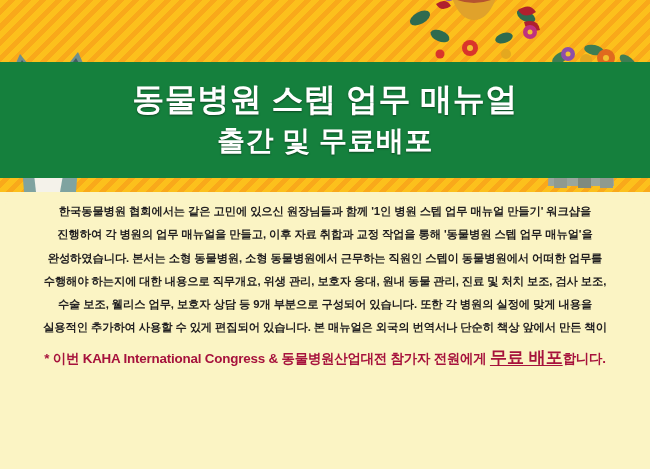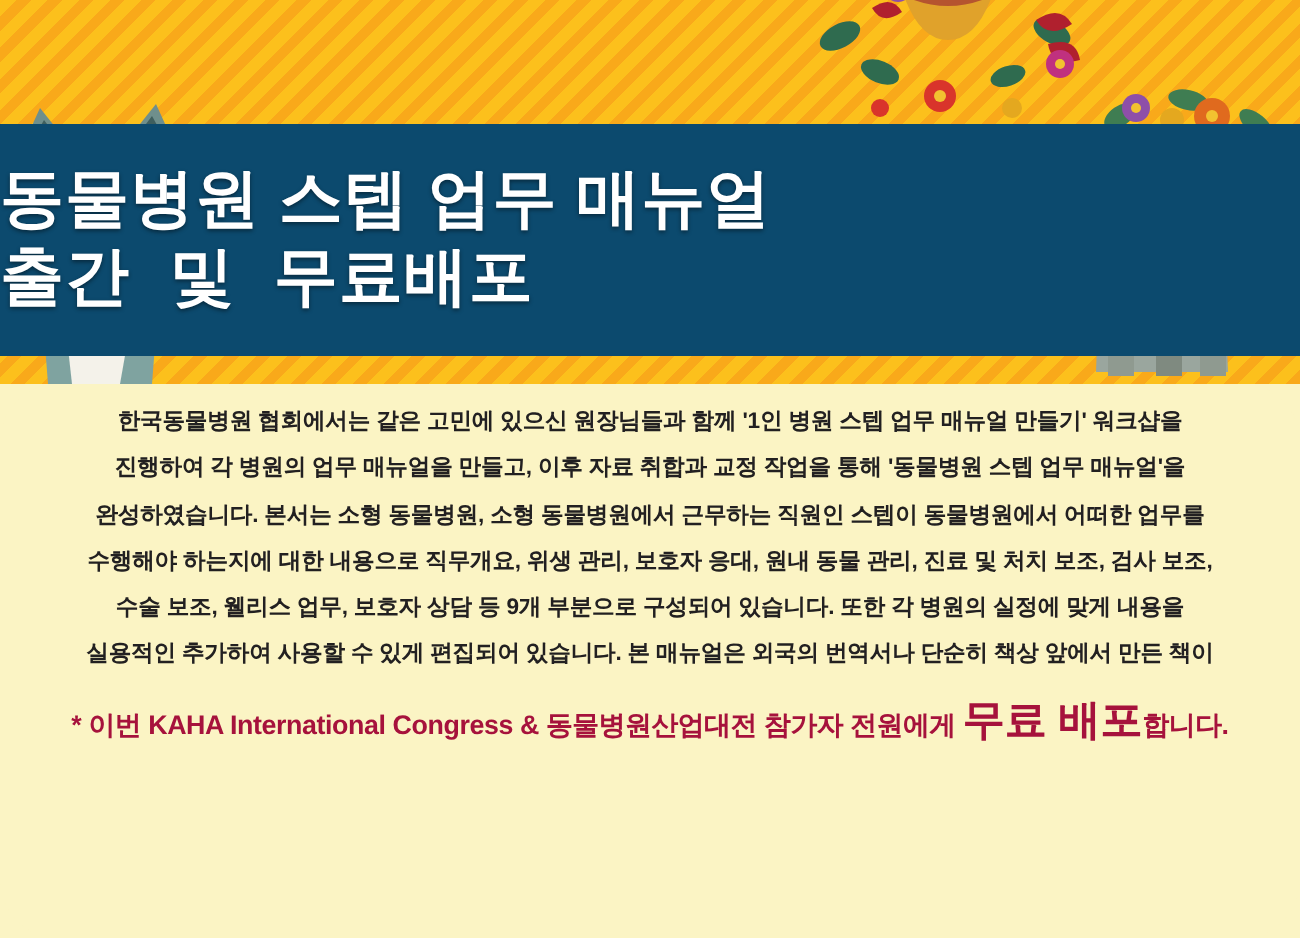"동물병원 스텝 업무 매뉴얼" #title-banner { align-items: flex-start -> center; background: #0c4a6e -> #15803d }
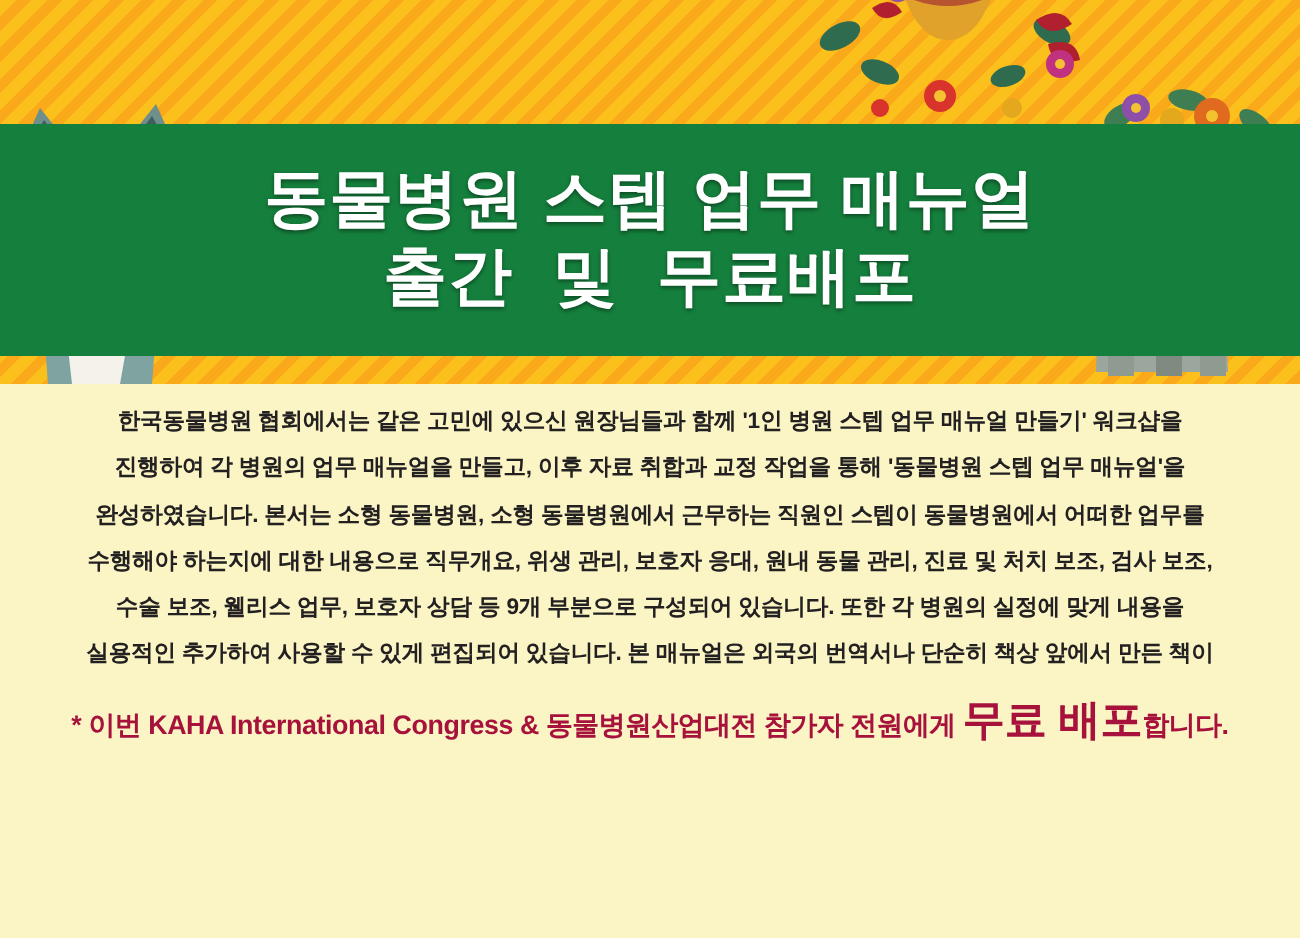"출간 및 무료배포" #title-line-2 { font-family: Liberation Mono, monospace -> none; font-size: 32px -> 28px }
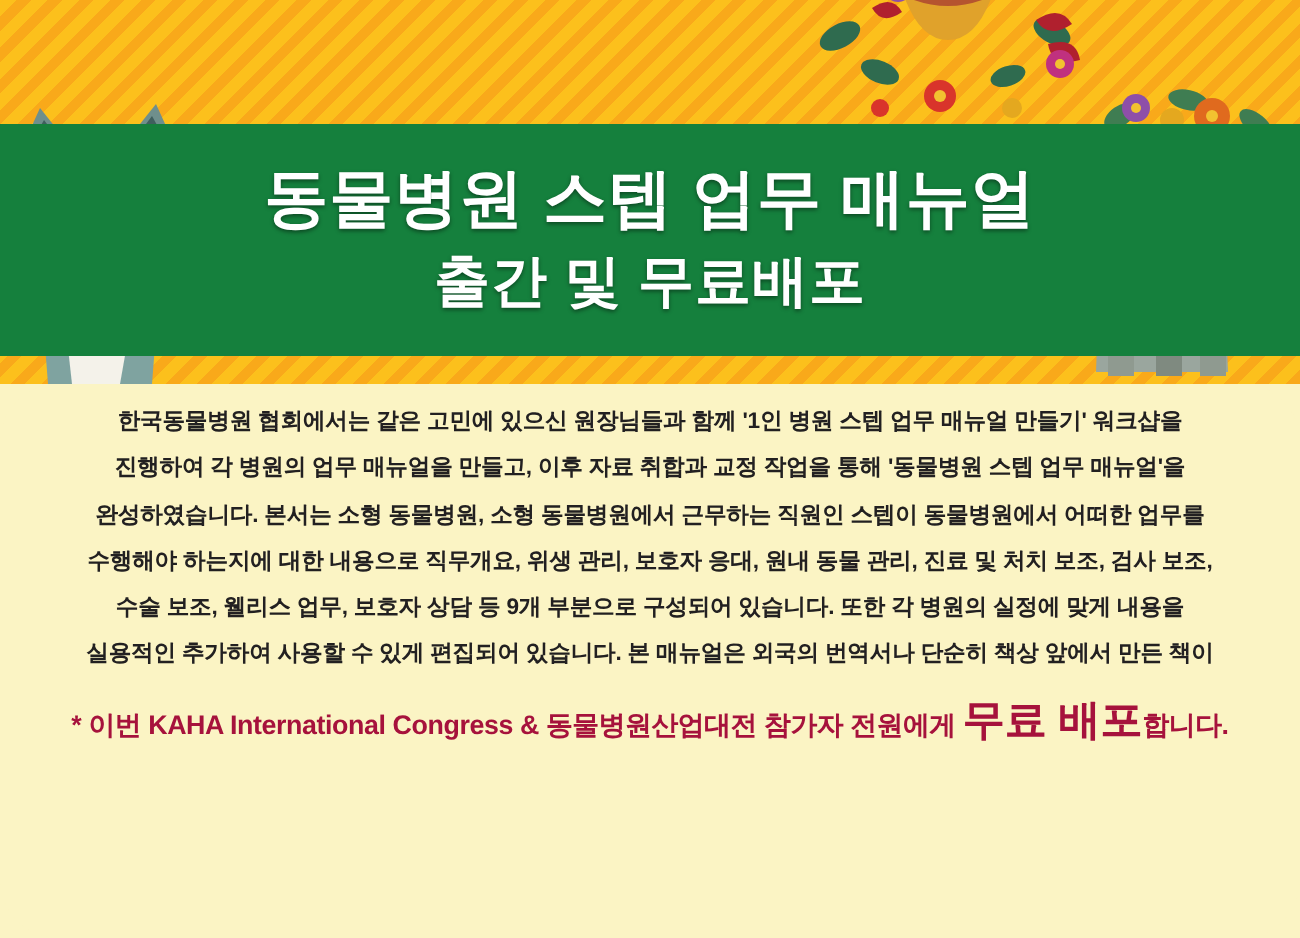"무료 배포" #announce .an-em { font-size: 21px -> 17px; text-decoration: none -> underline }
